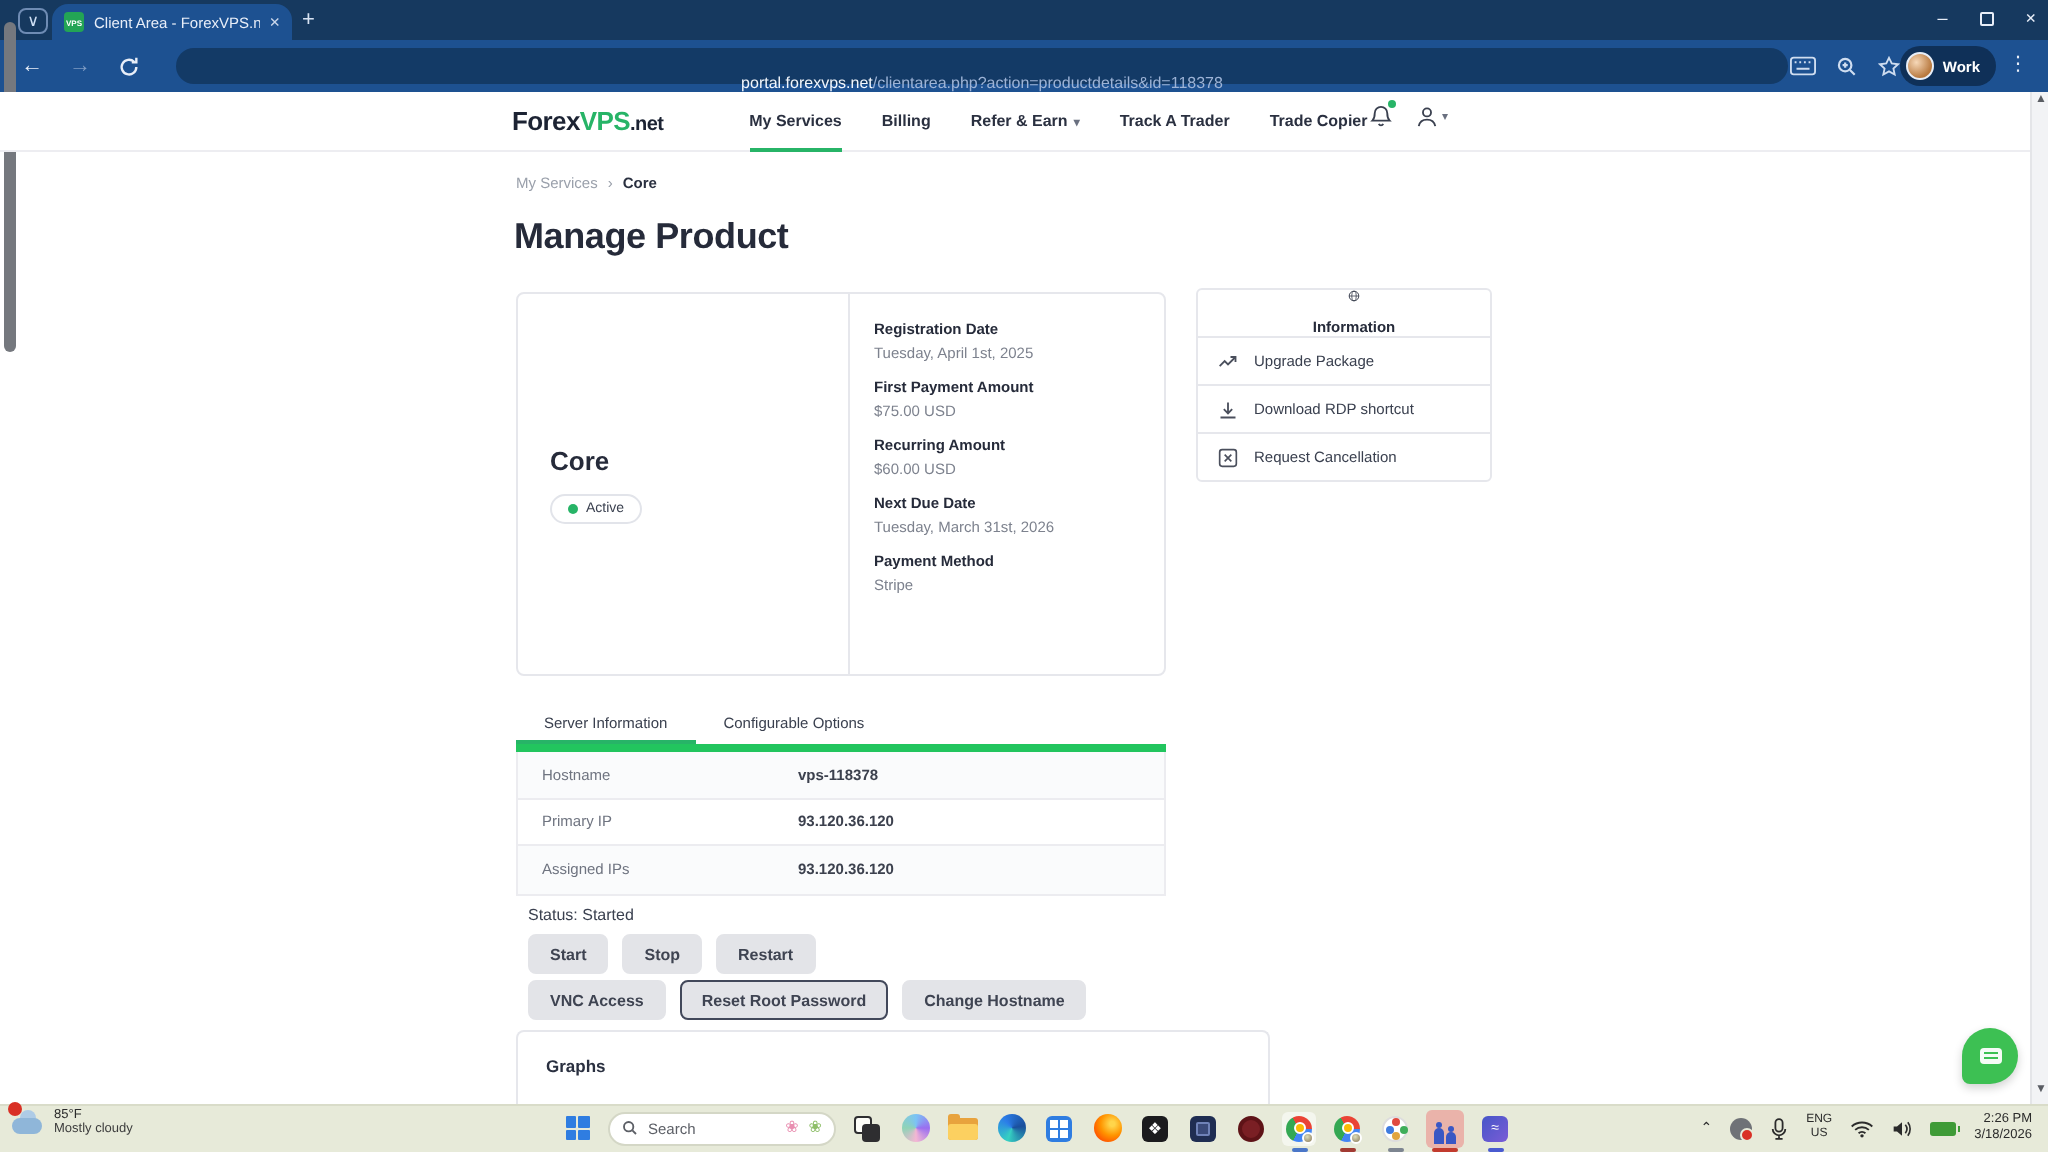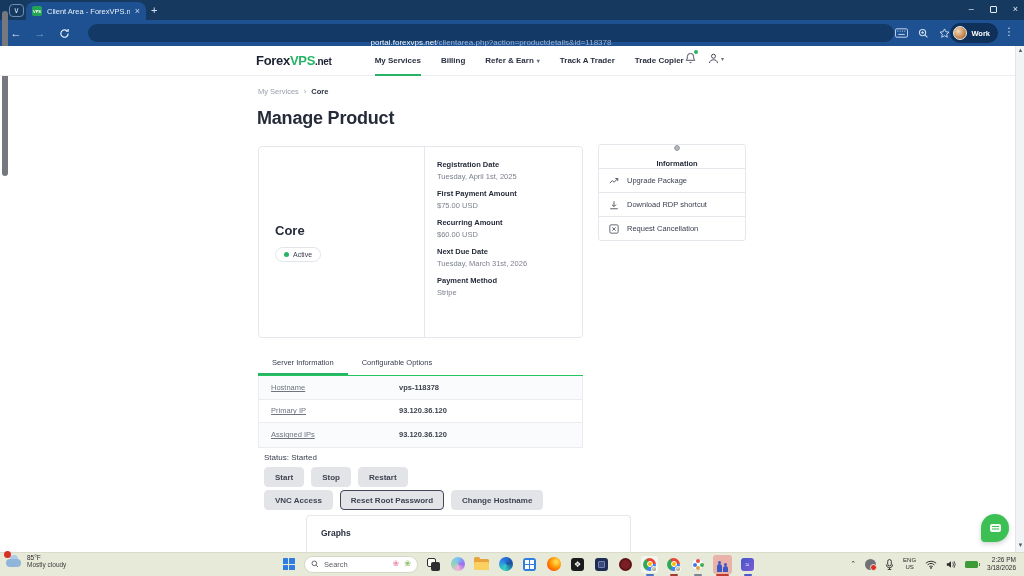"Server Information" .tabsrow { border-bottom: 1px solid #22c55e -> 4px solid #22c55e }
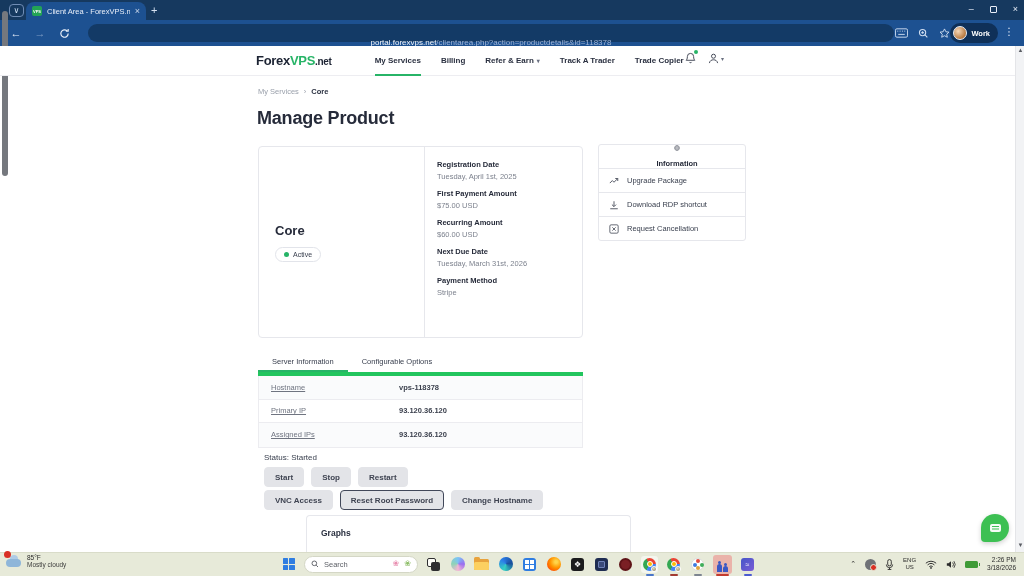"Hostname" .tlabel { text-decoration: underline -> none }
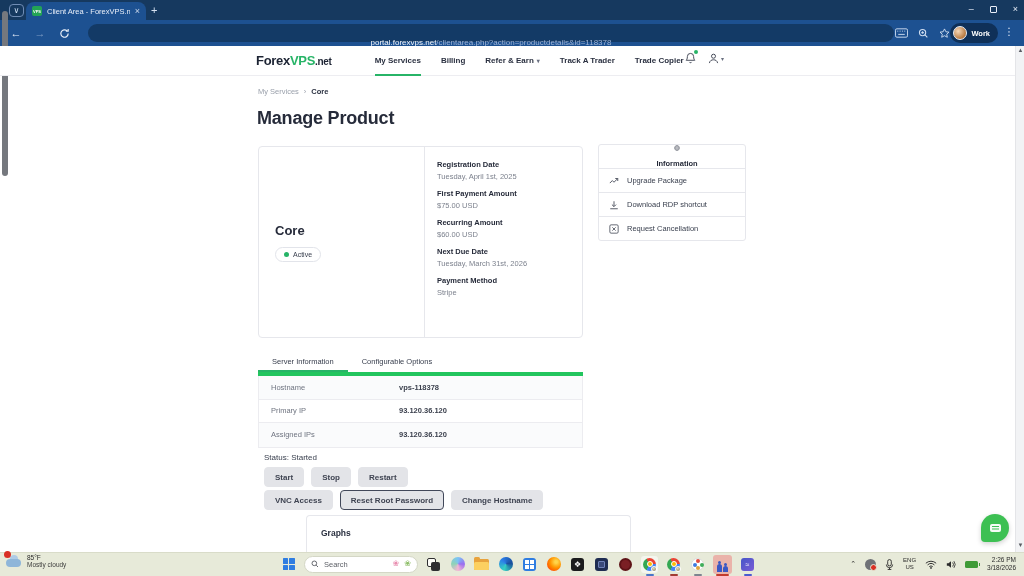"Graphs" .graphscard { margin-left: 48px -> none; width: 325px -> 377px }
